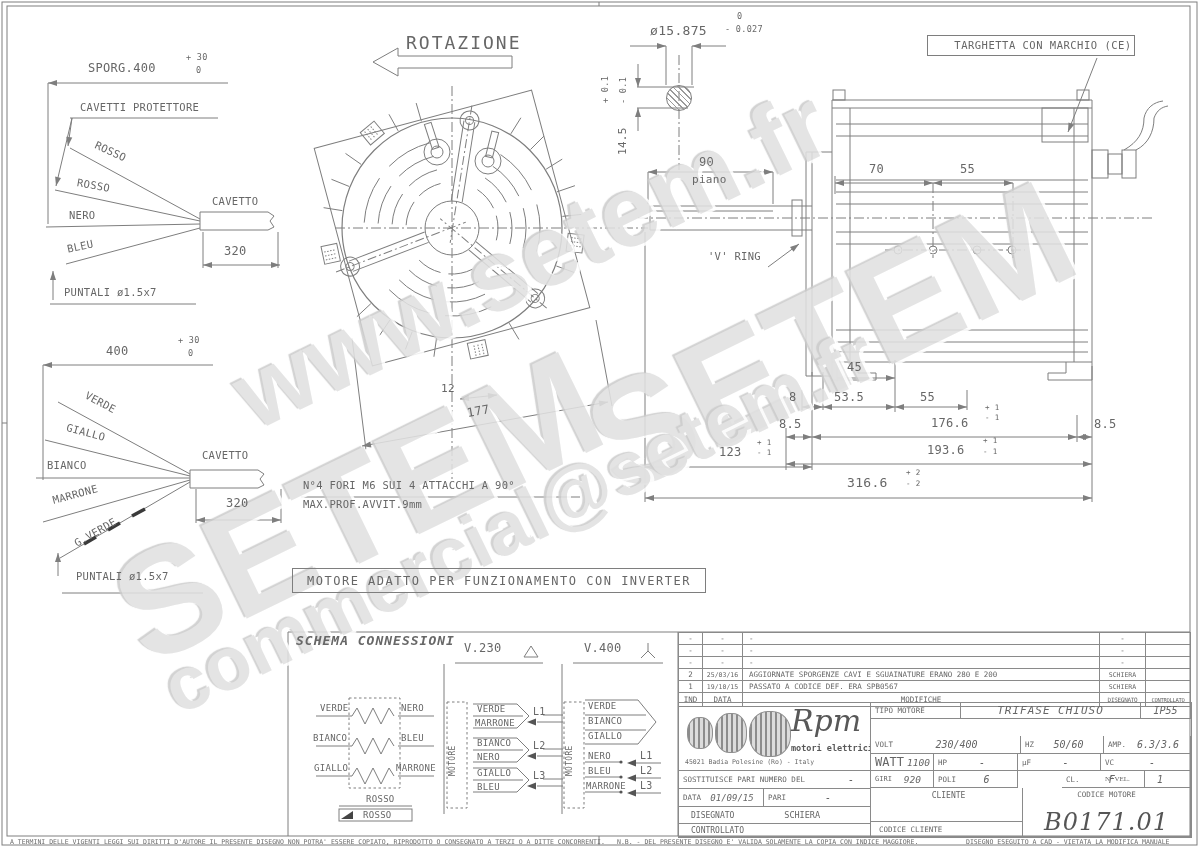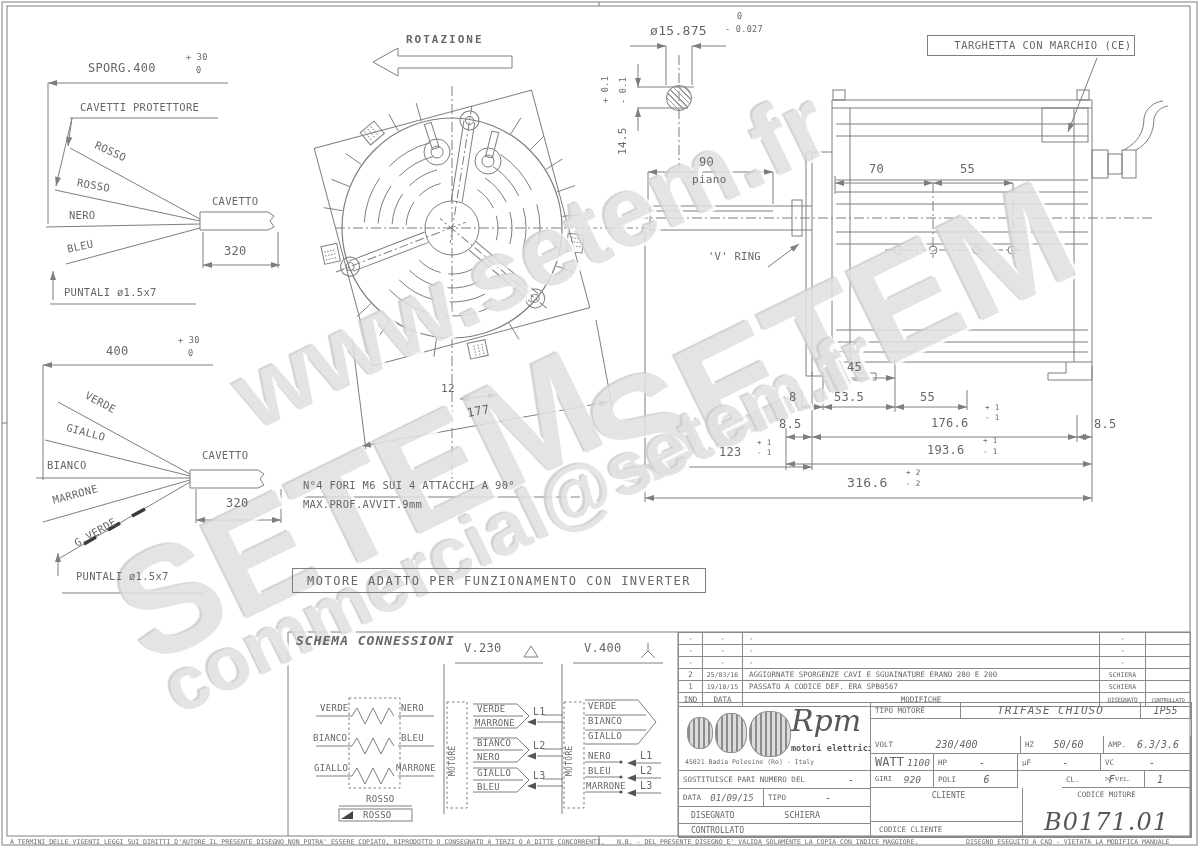"ROTAZIONE" div.lb { font-size: 11px -> 18px; font-weight: bold -> none }
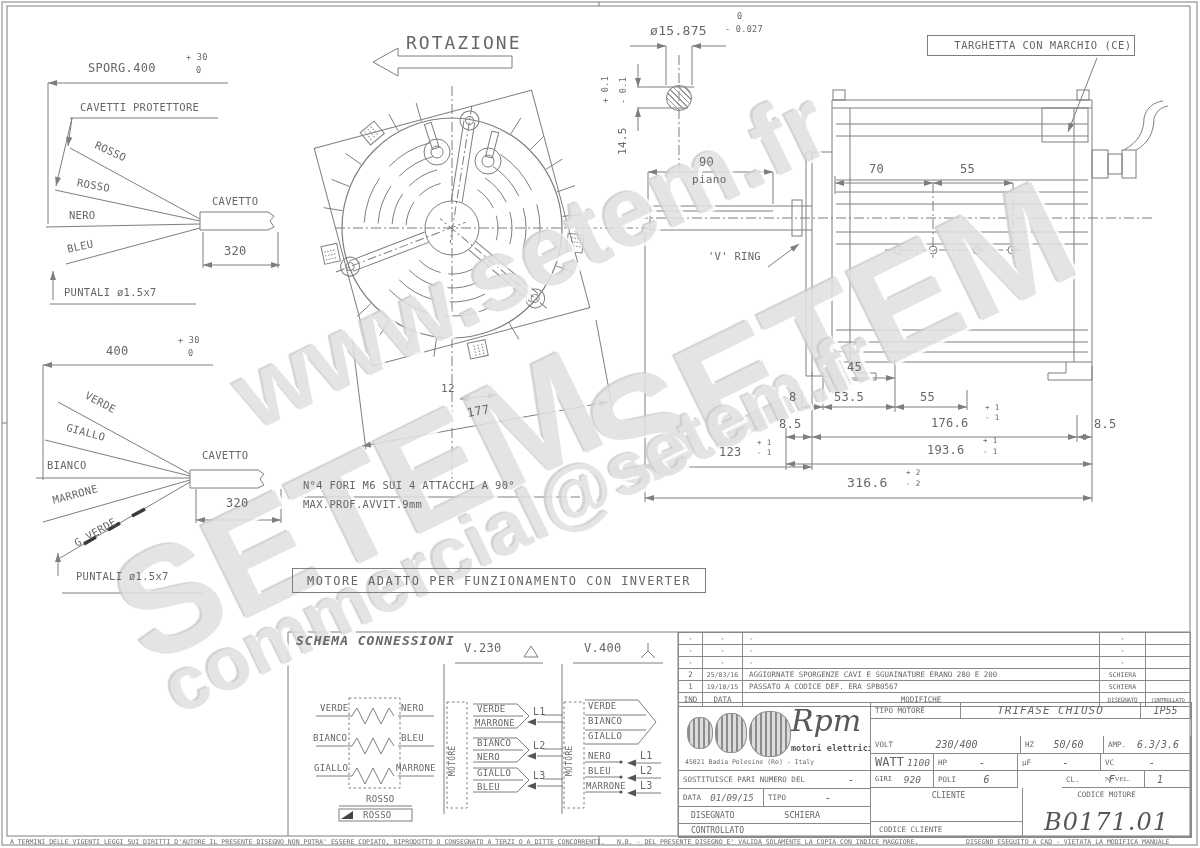"TIPO" span.cl { text: TIPO -> PARI }
